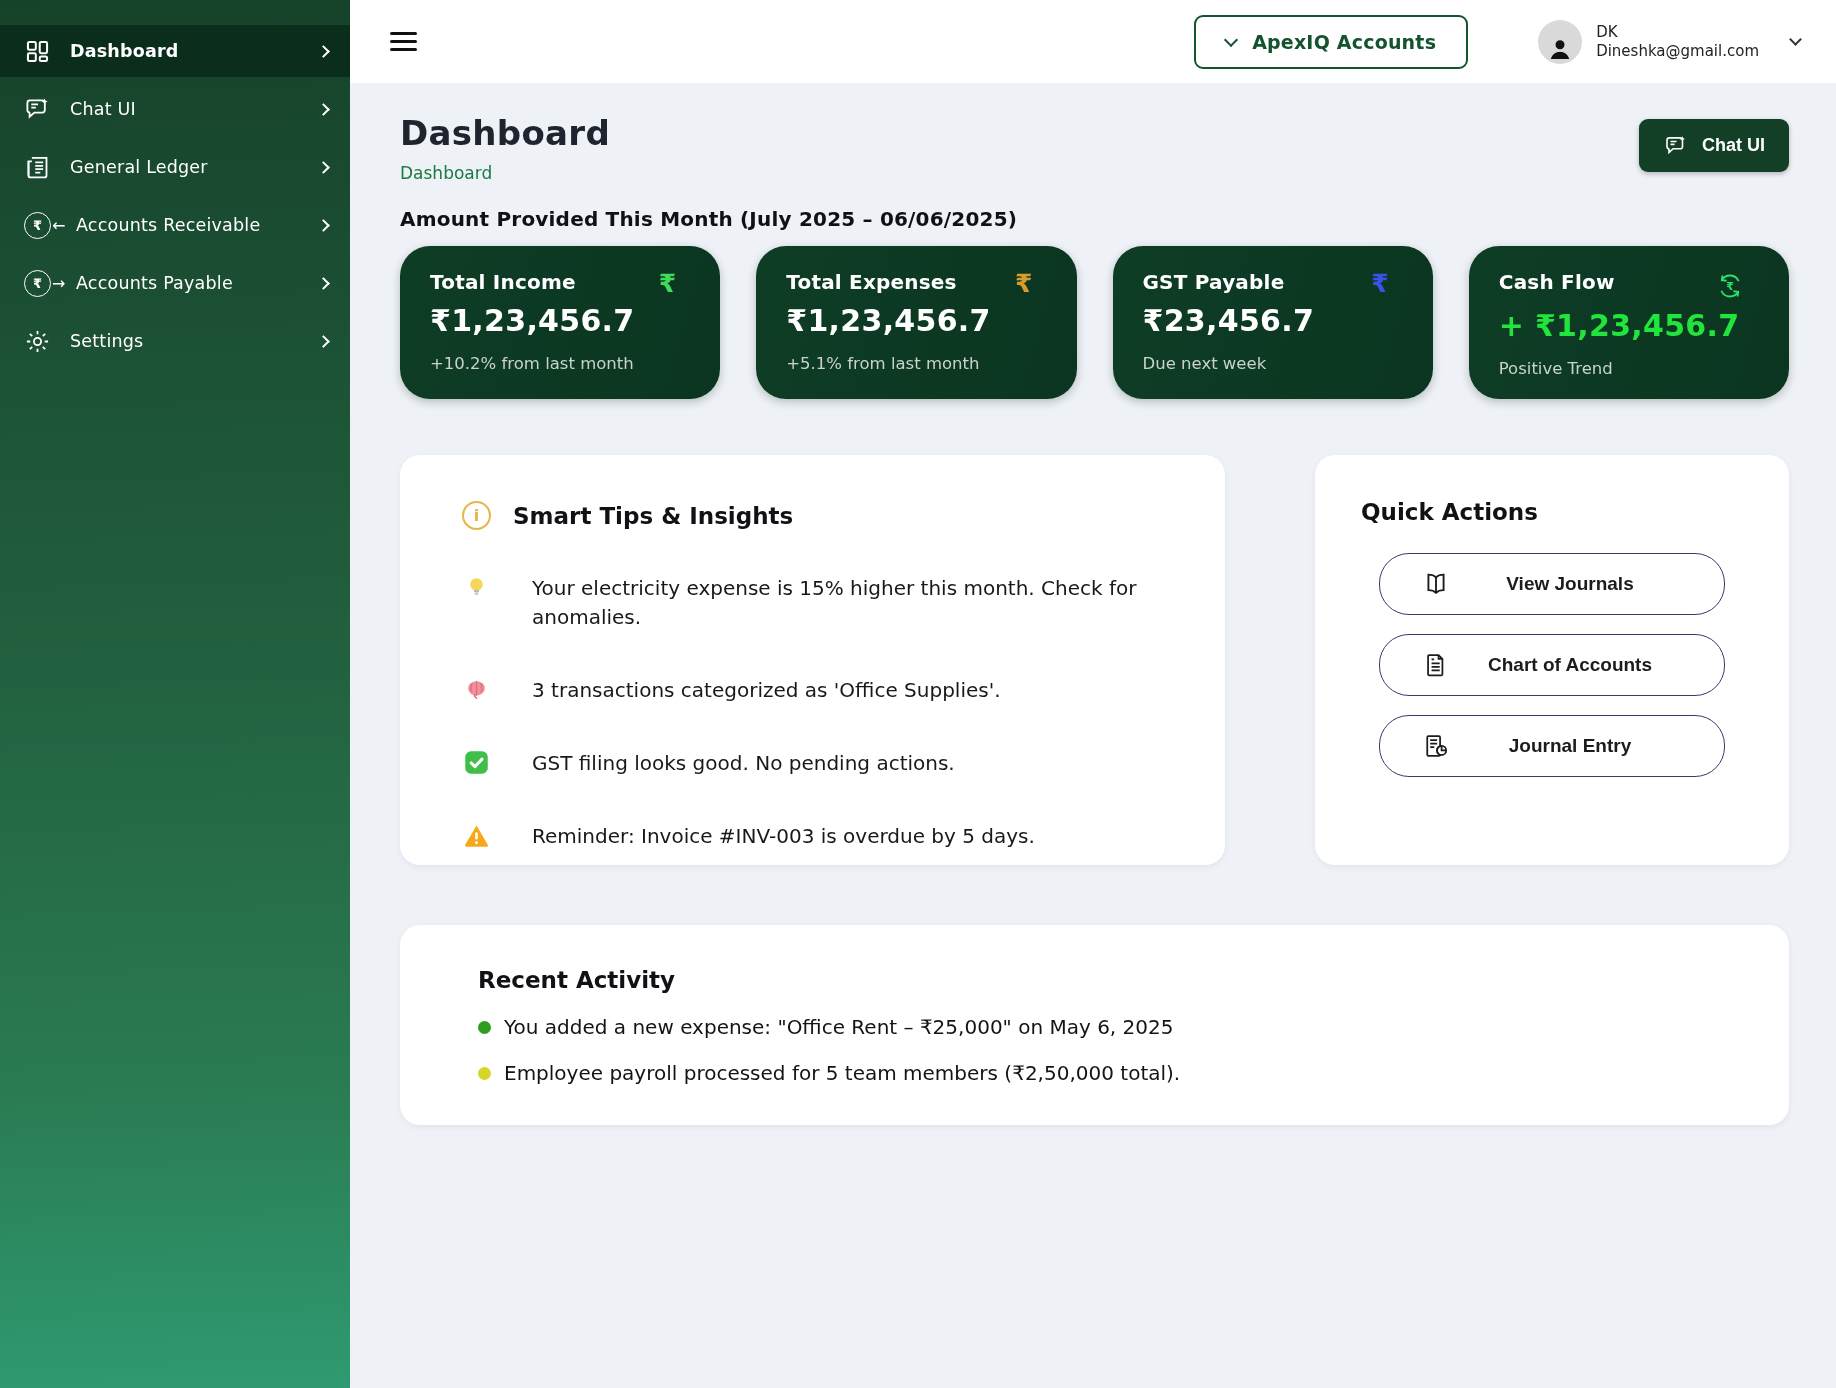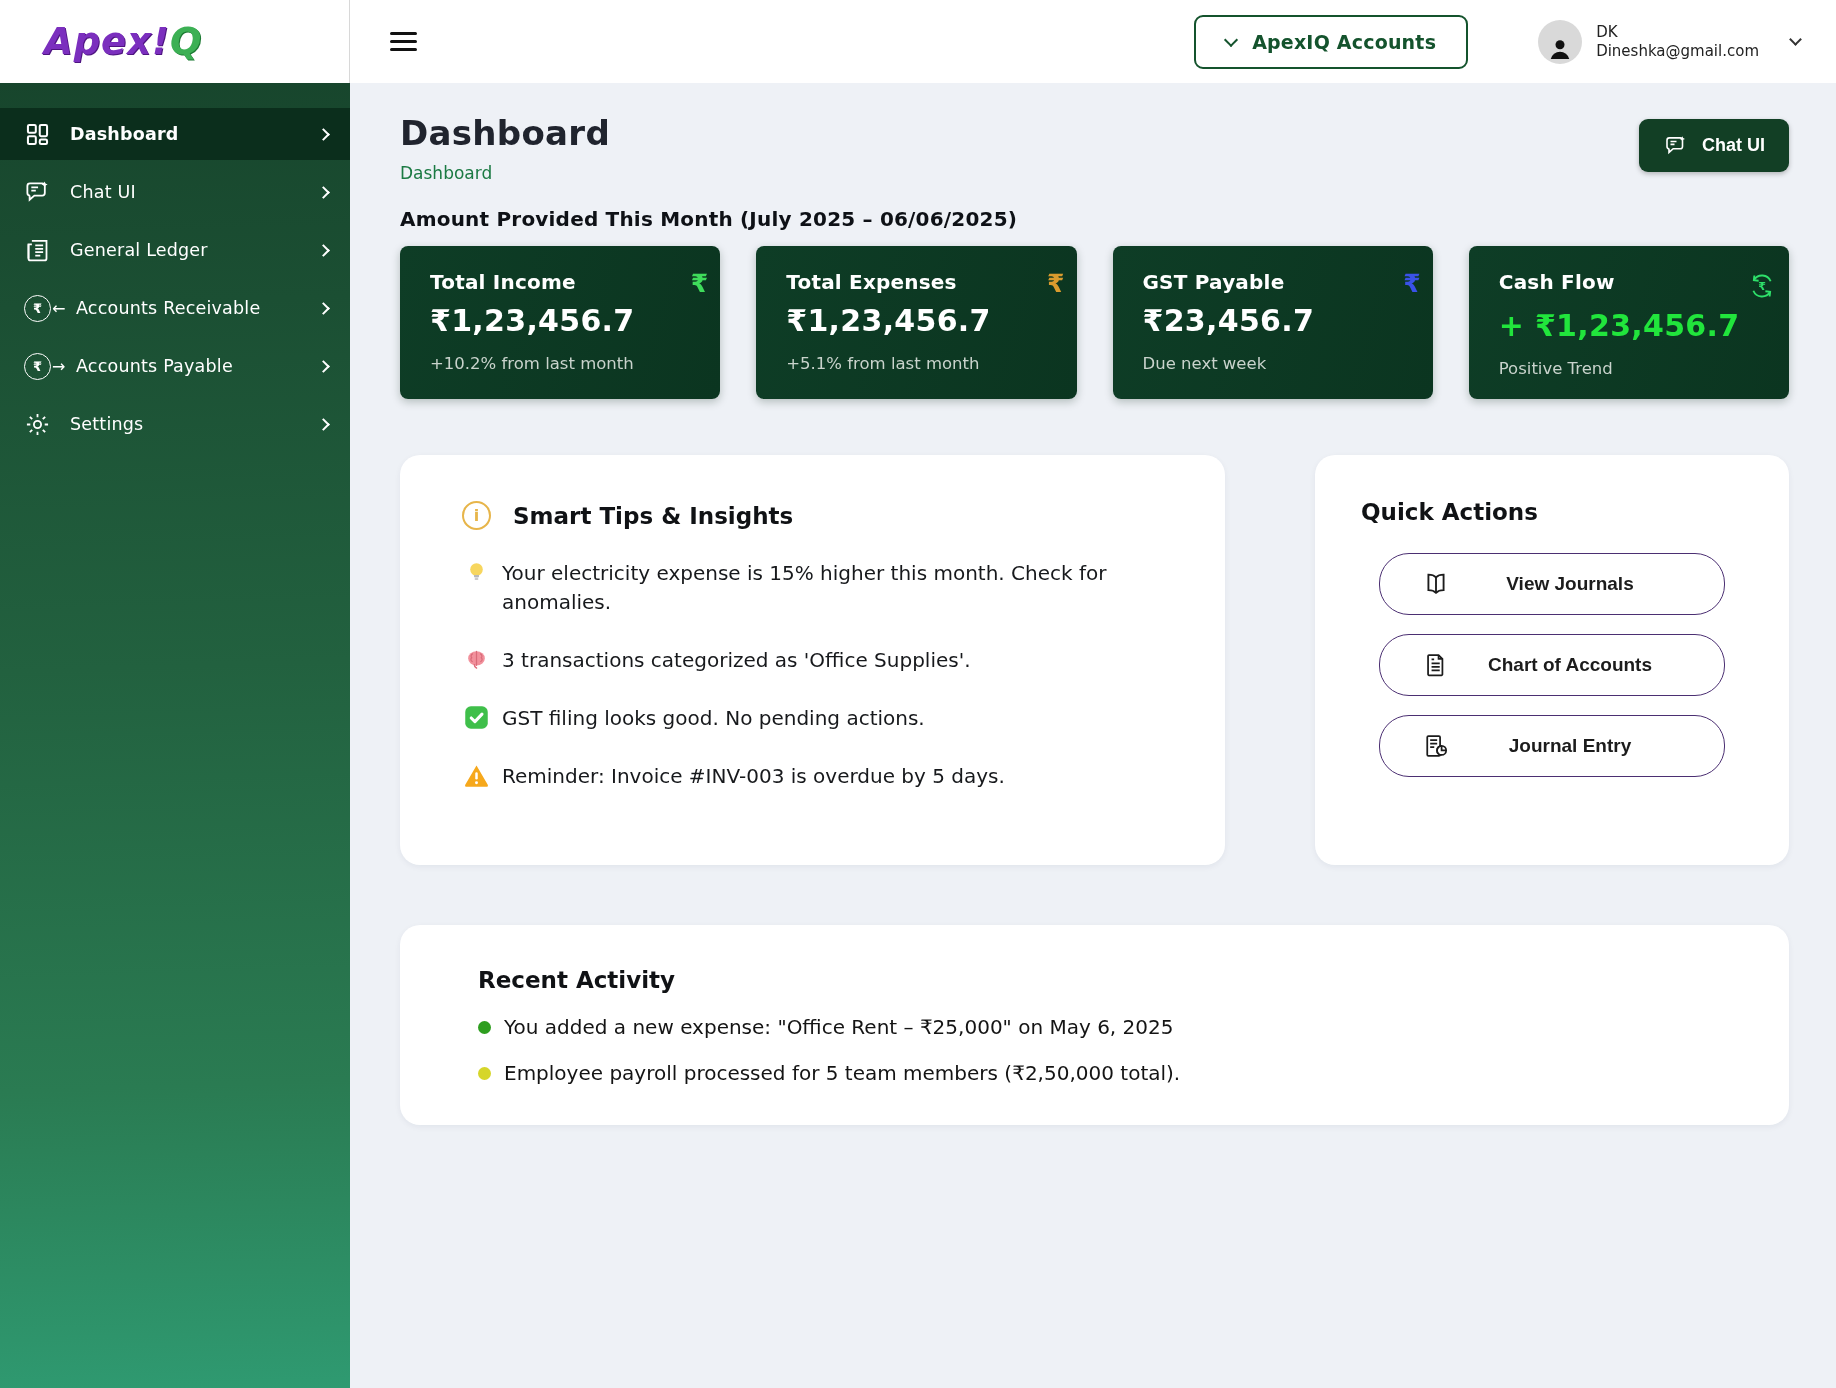"Apex!Q" div.logo-area { html: <div> <span><span>Apex</span><span>!</span><span>Q</span></span> </div> -> none }
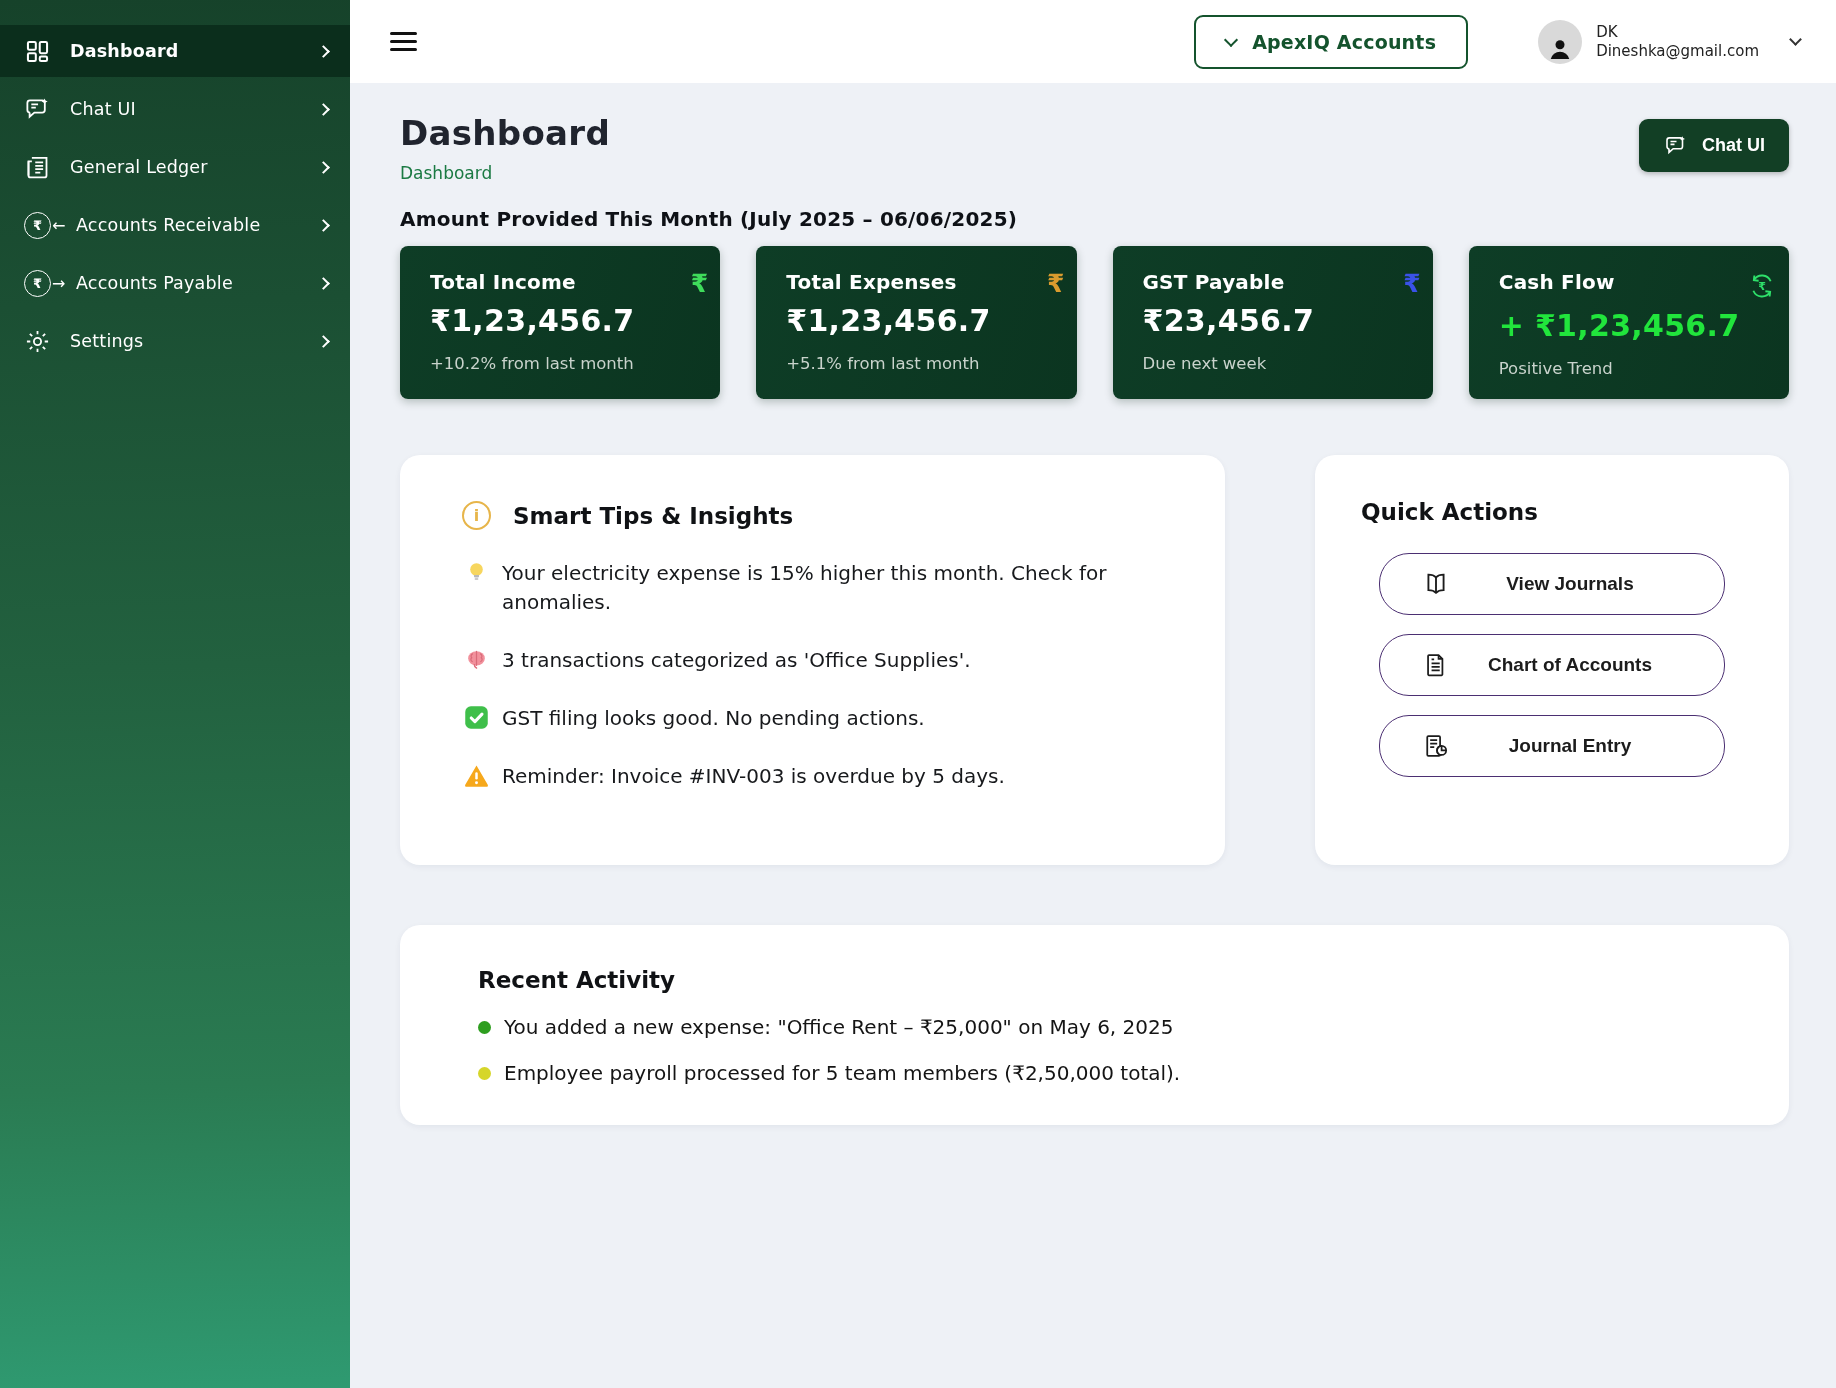"Total Income" .card { border-radius: 8px -> 30px; padding: 24px 12px 20px 30px -> 24px 44px 20px 30px }
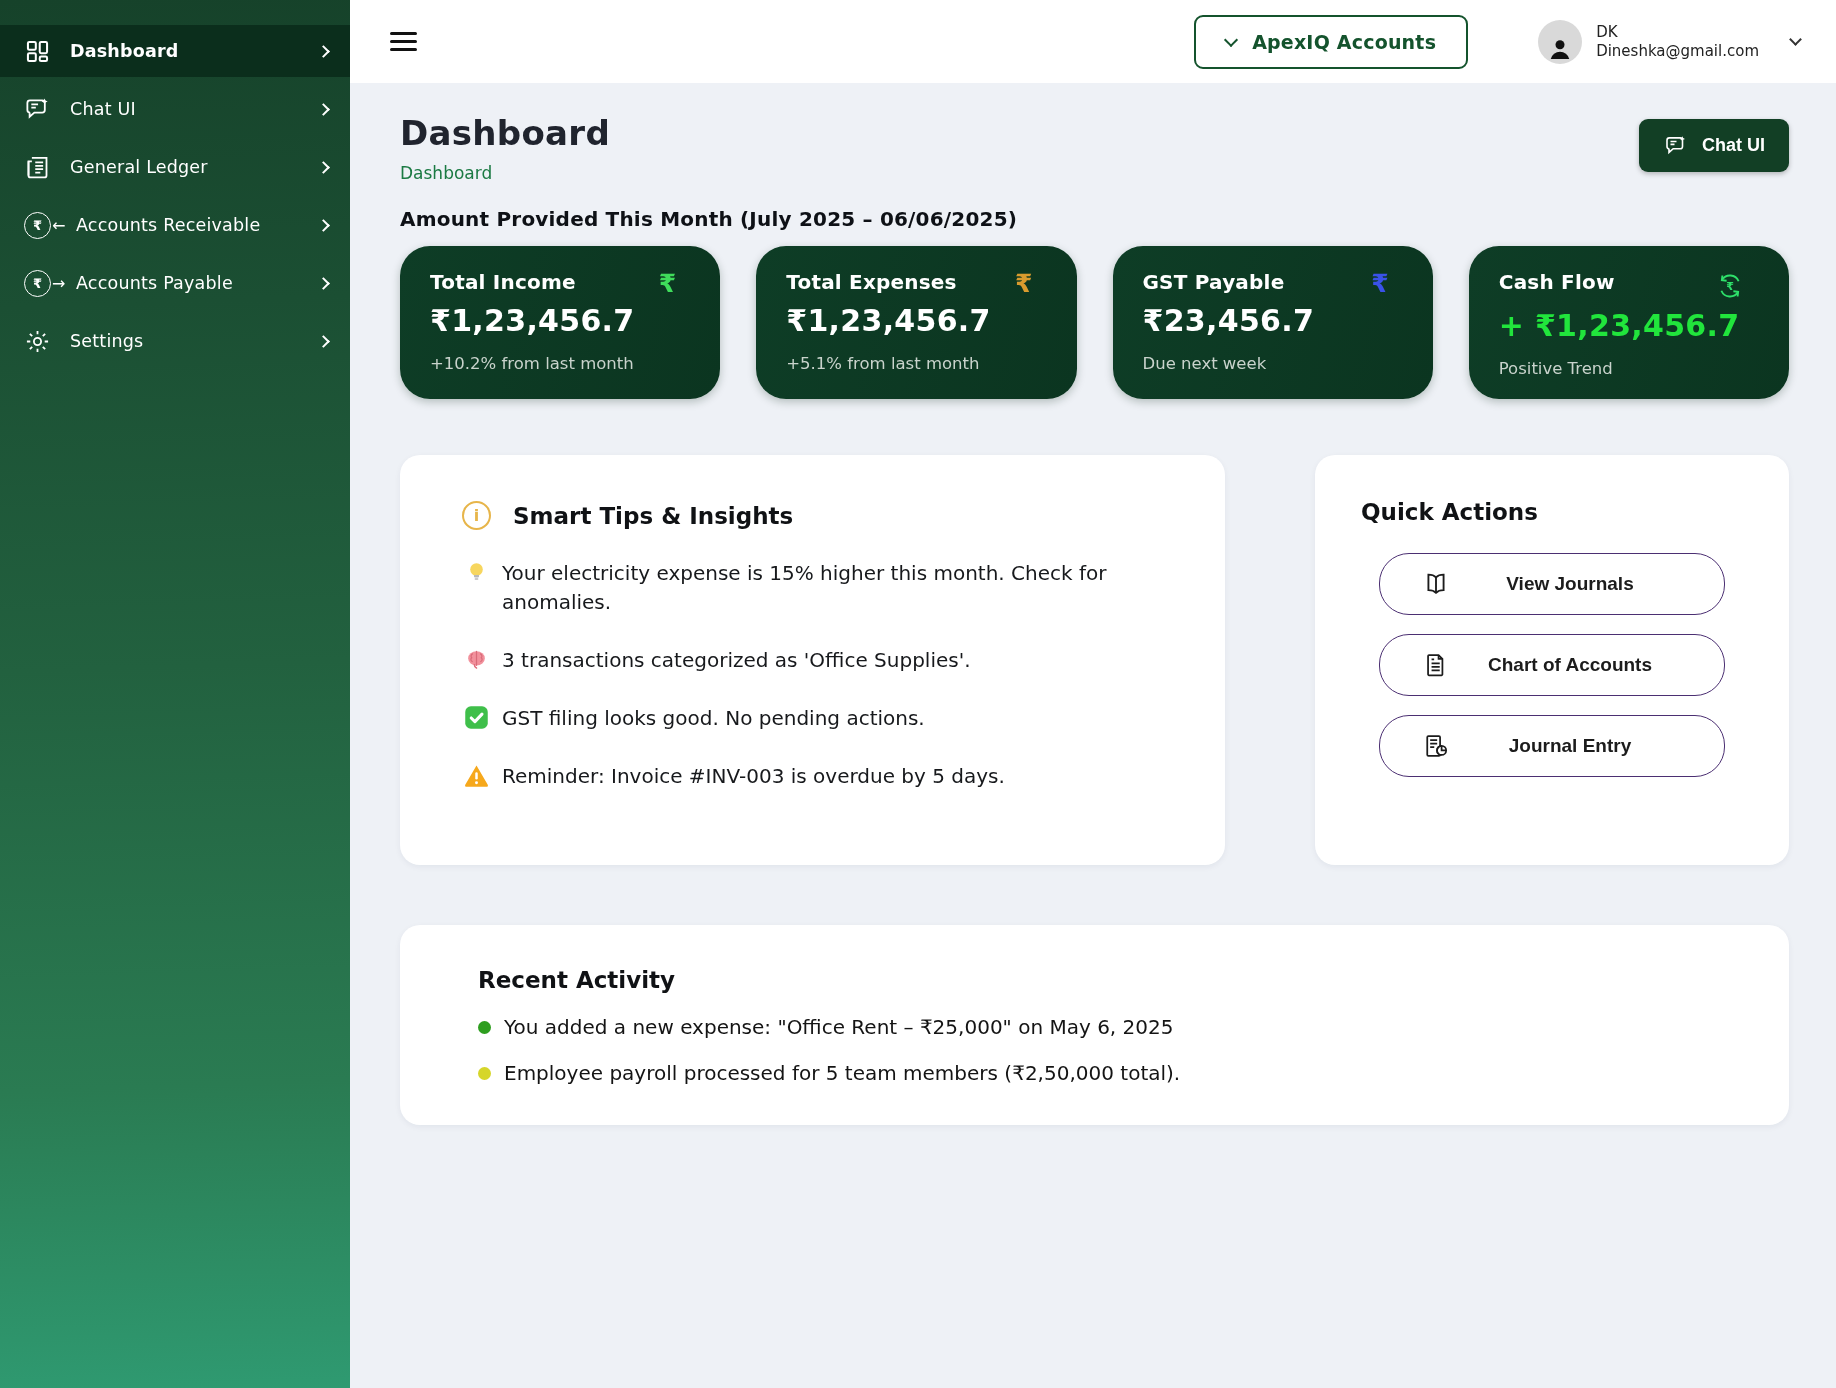"Your electricity expense is 15%" .tip { gap: 12px -> 42px; margin-top: 29px -> 44px }
